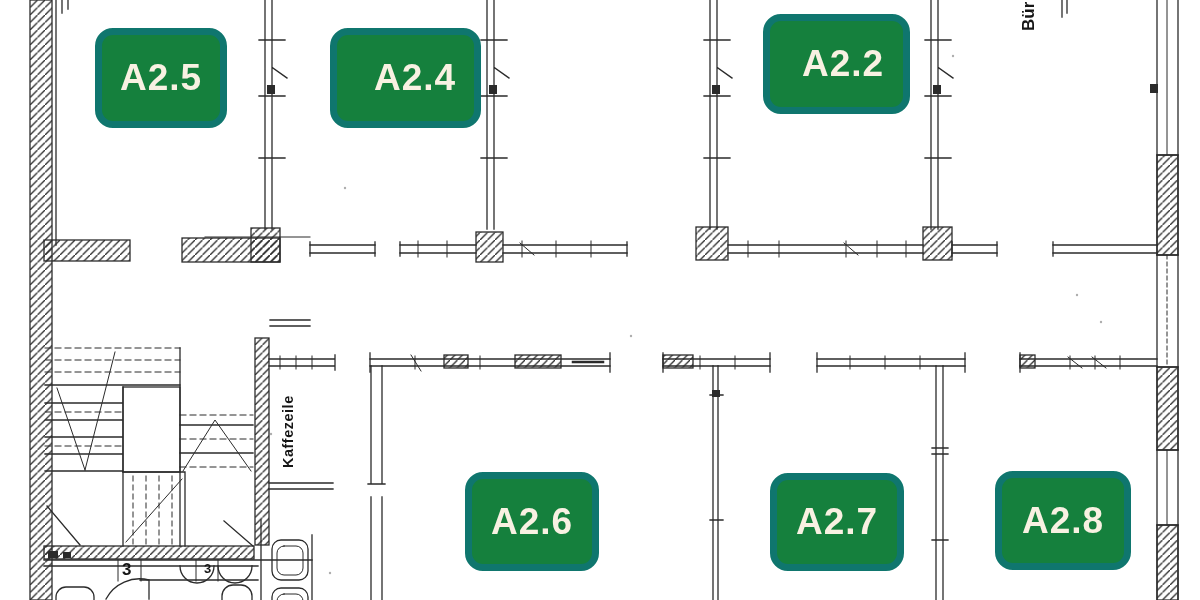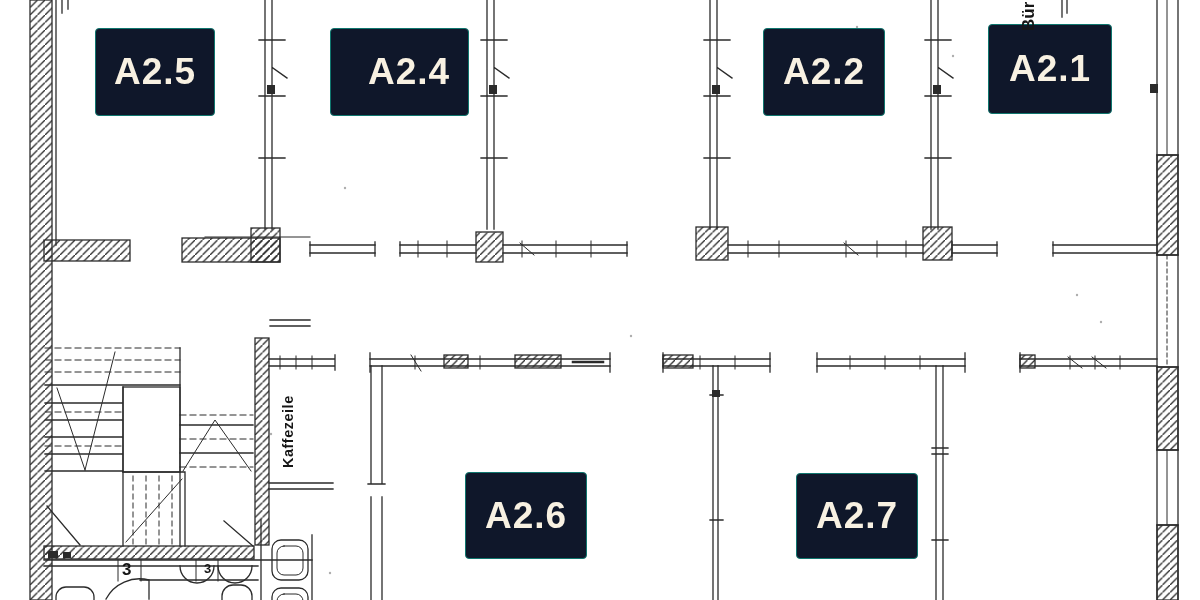"A2.5" .room-badge { background: #0f172a -> #15803d; border: 1px solid #0f766e -> 7px solid #0f766e; border-radius: 4px -> 18px }
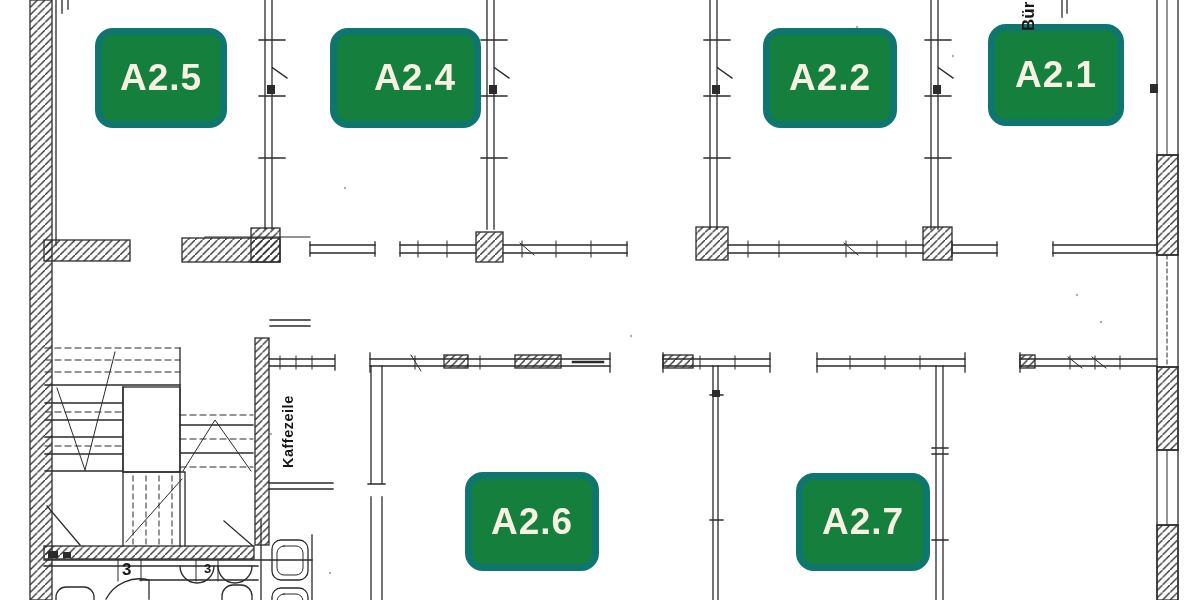"A2.2" div.room-badge { padding-left: none -> 13px; top: 28px -> 14px }
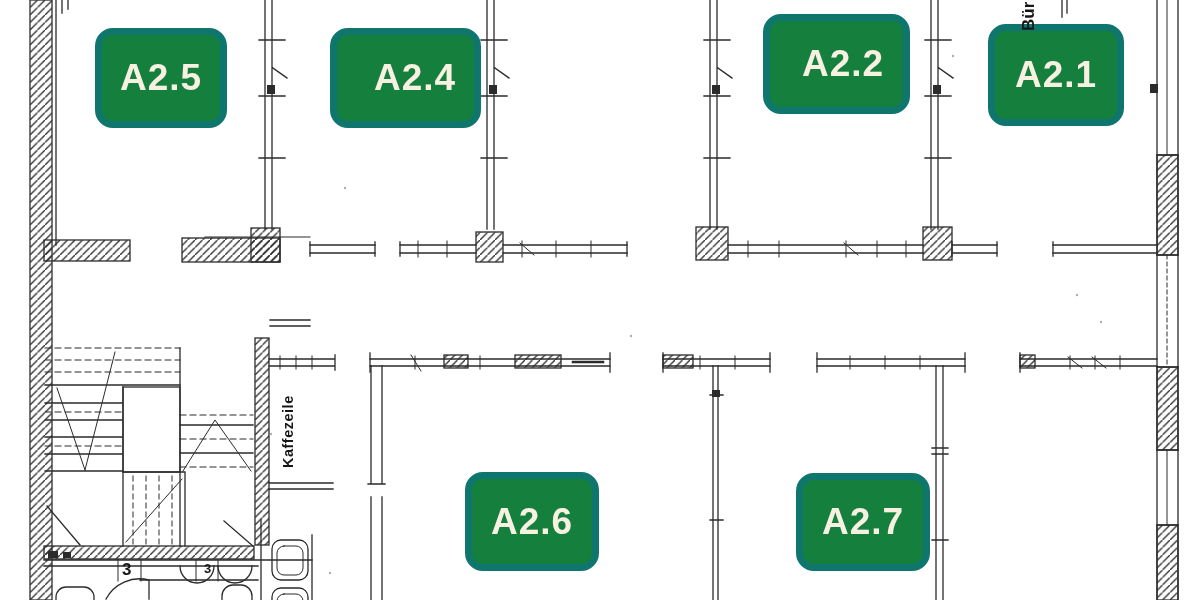"A2.1" div.room-badge { html: <div>A2.1</div> -> none }
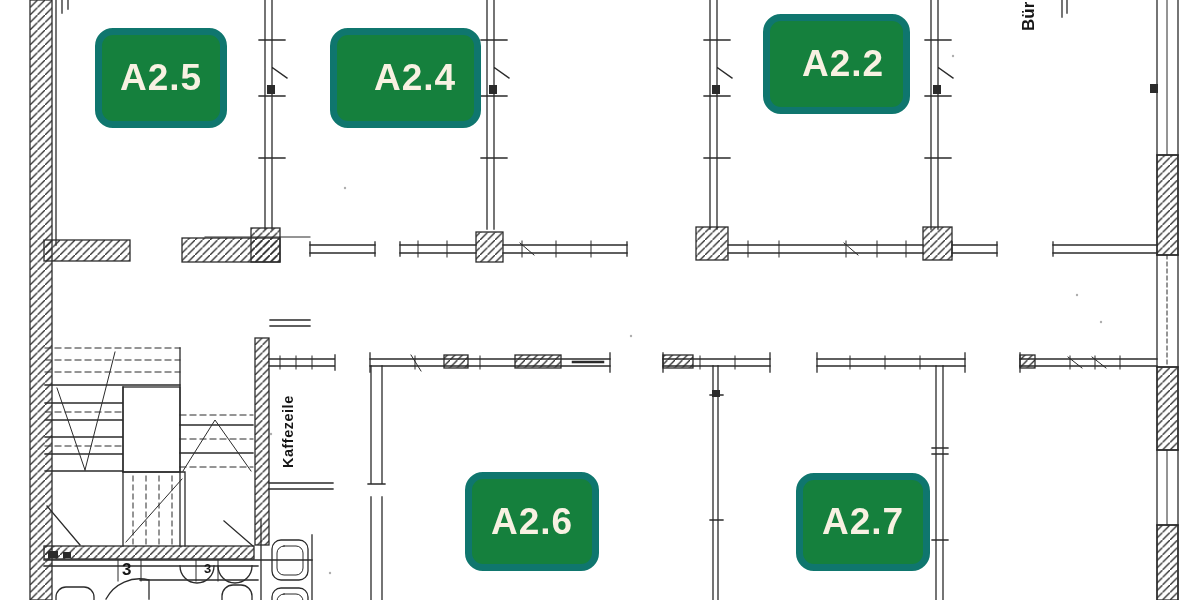"A2.7" div.room-badge { margin-left: 26px -> none }
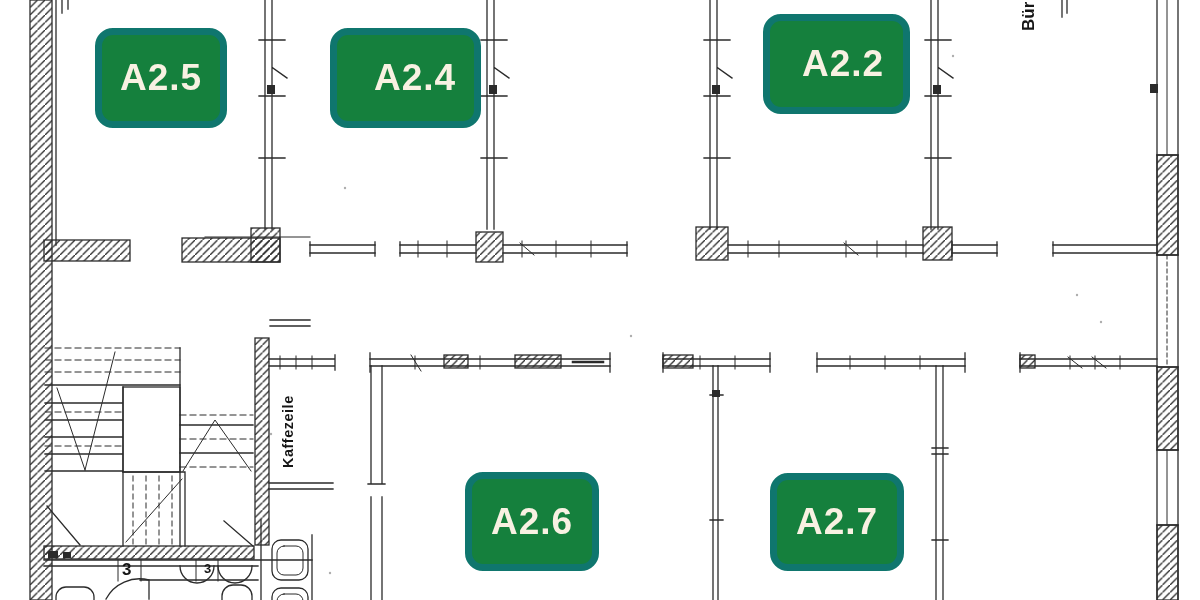"A2.8" div.room-badge { html: none -> <div>A2.8</div> }
